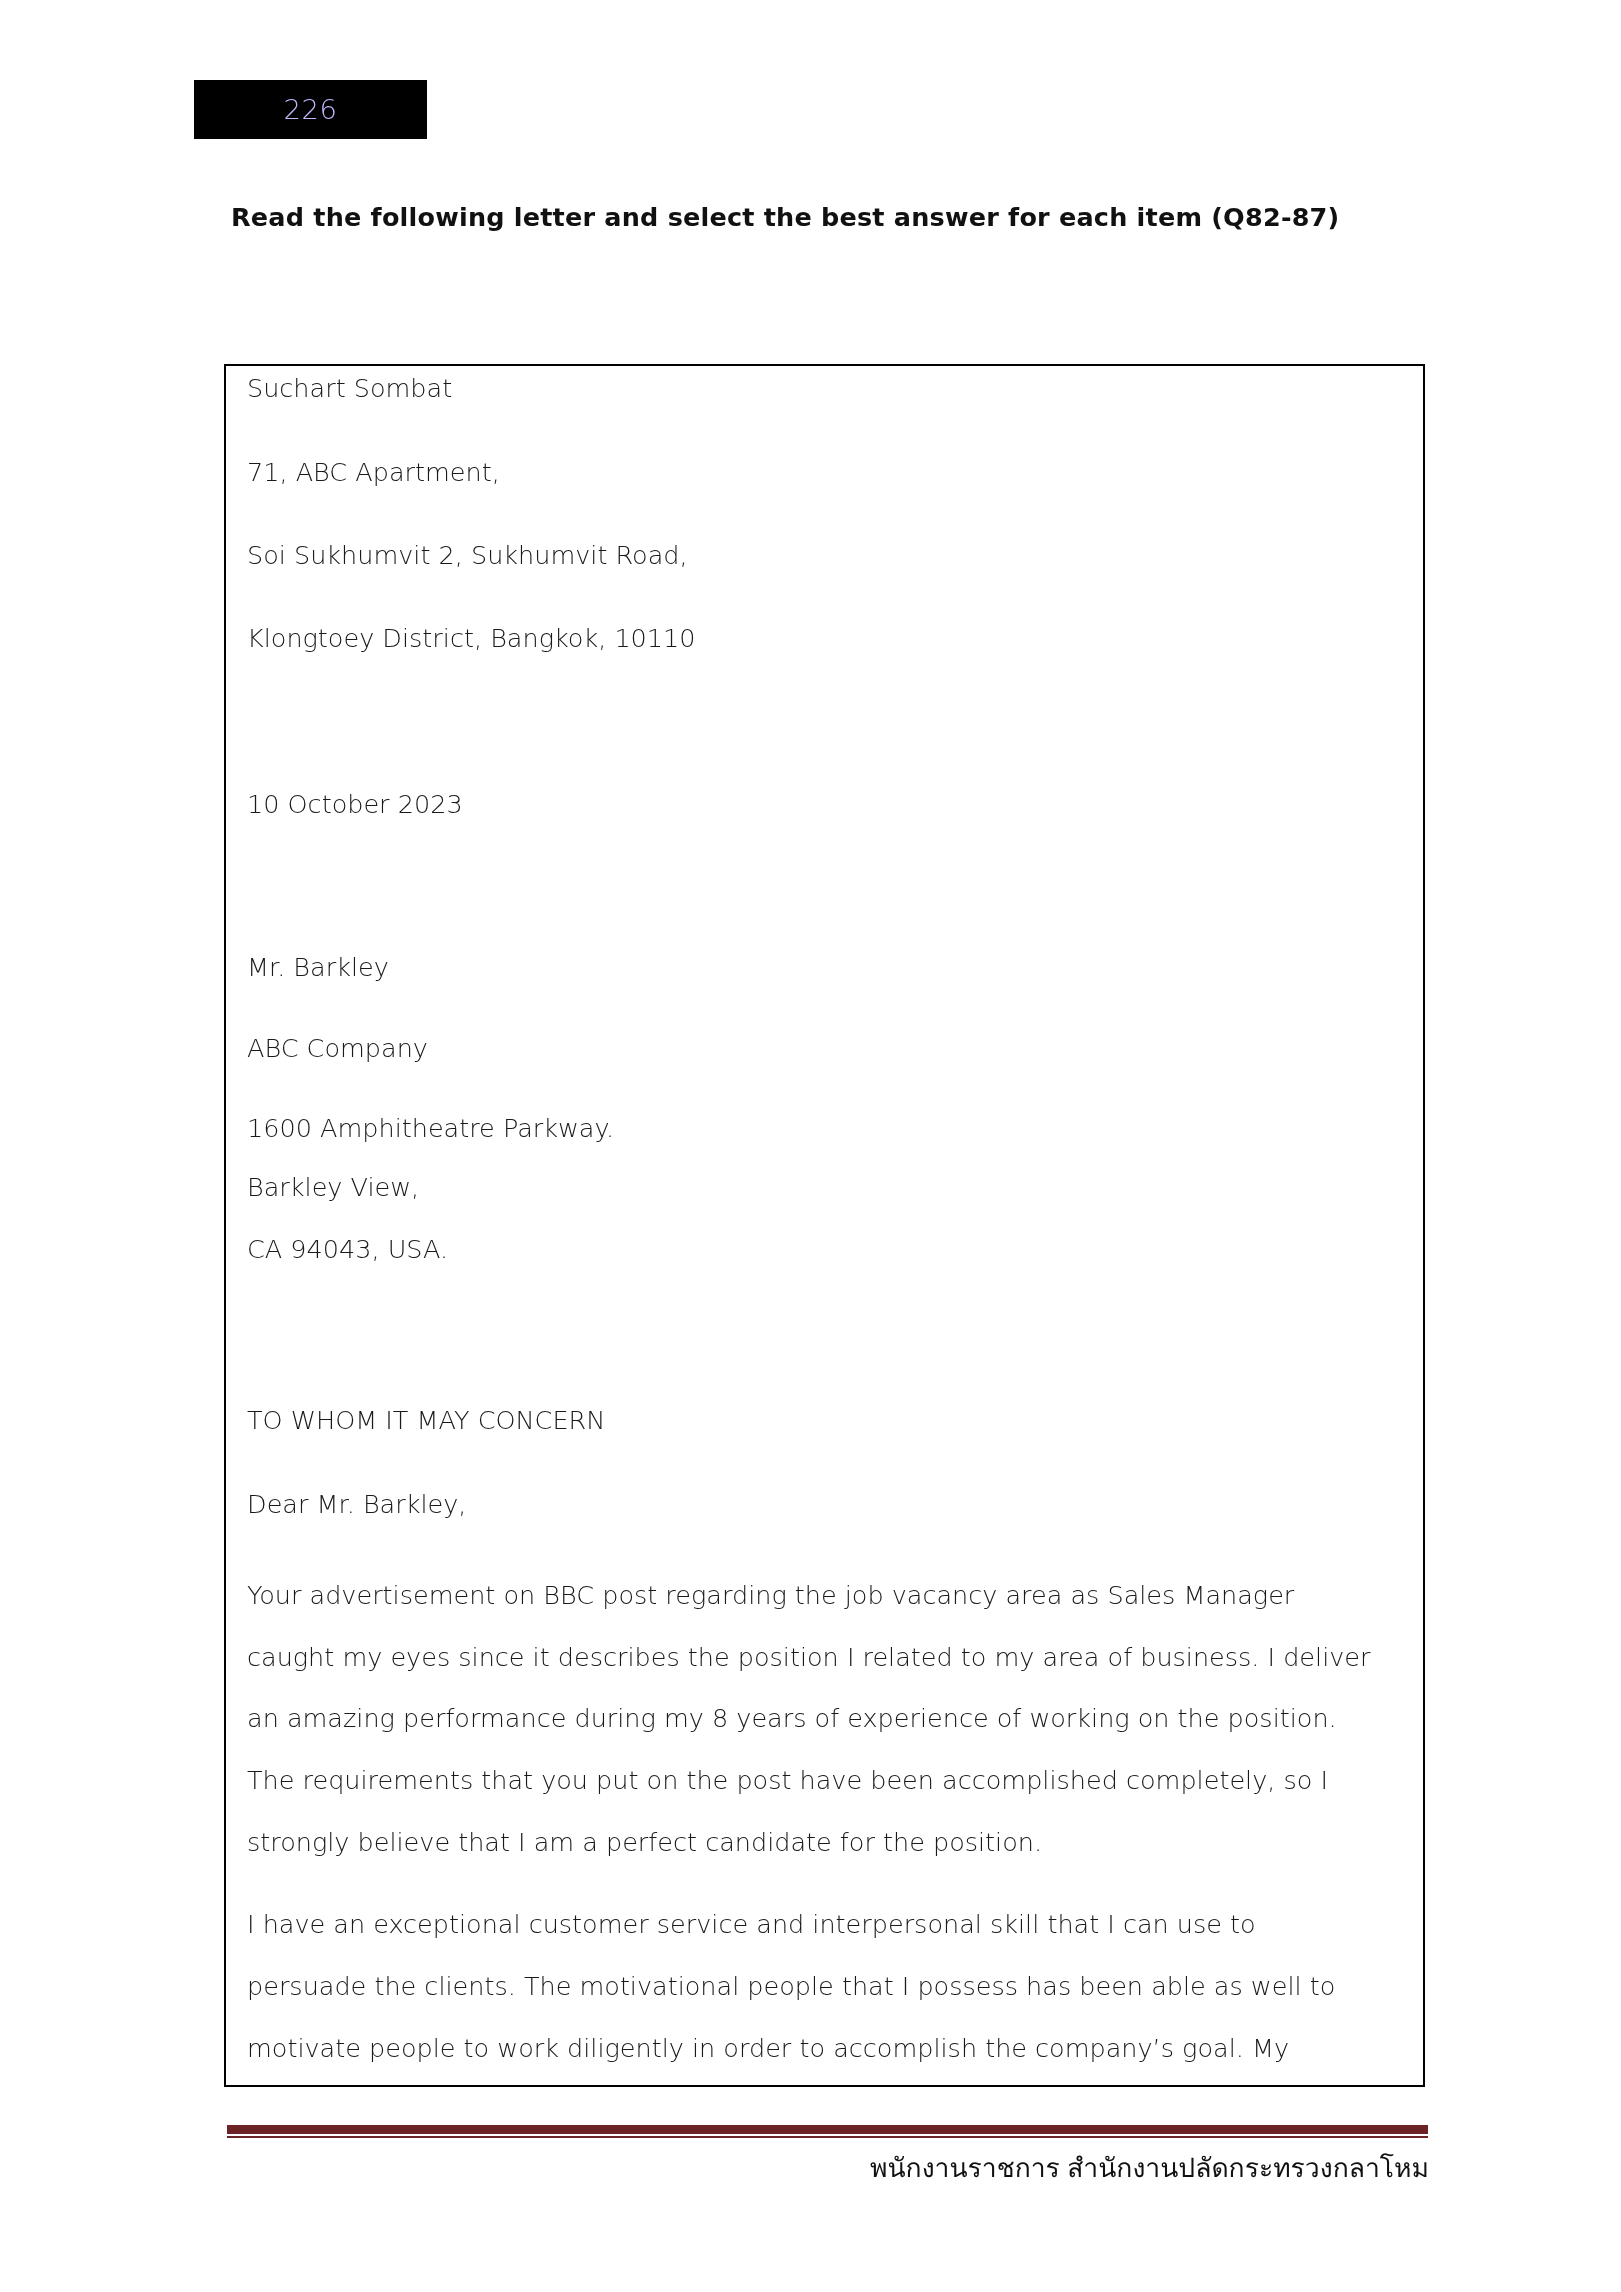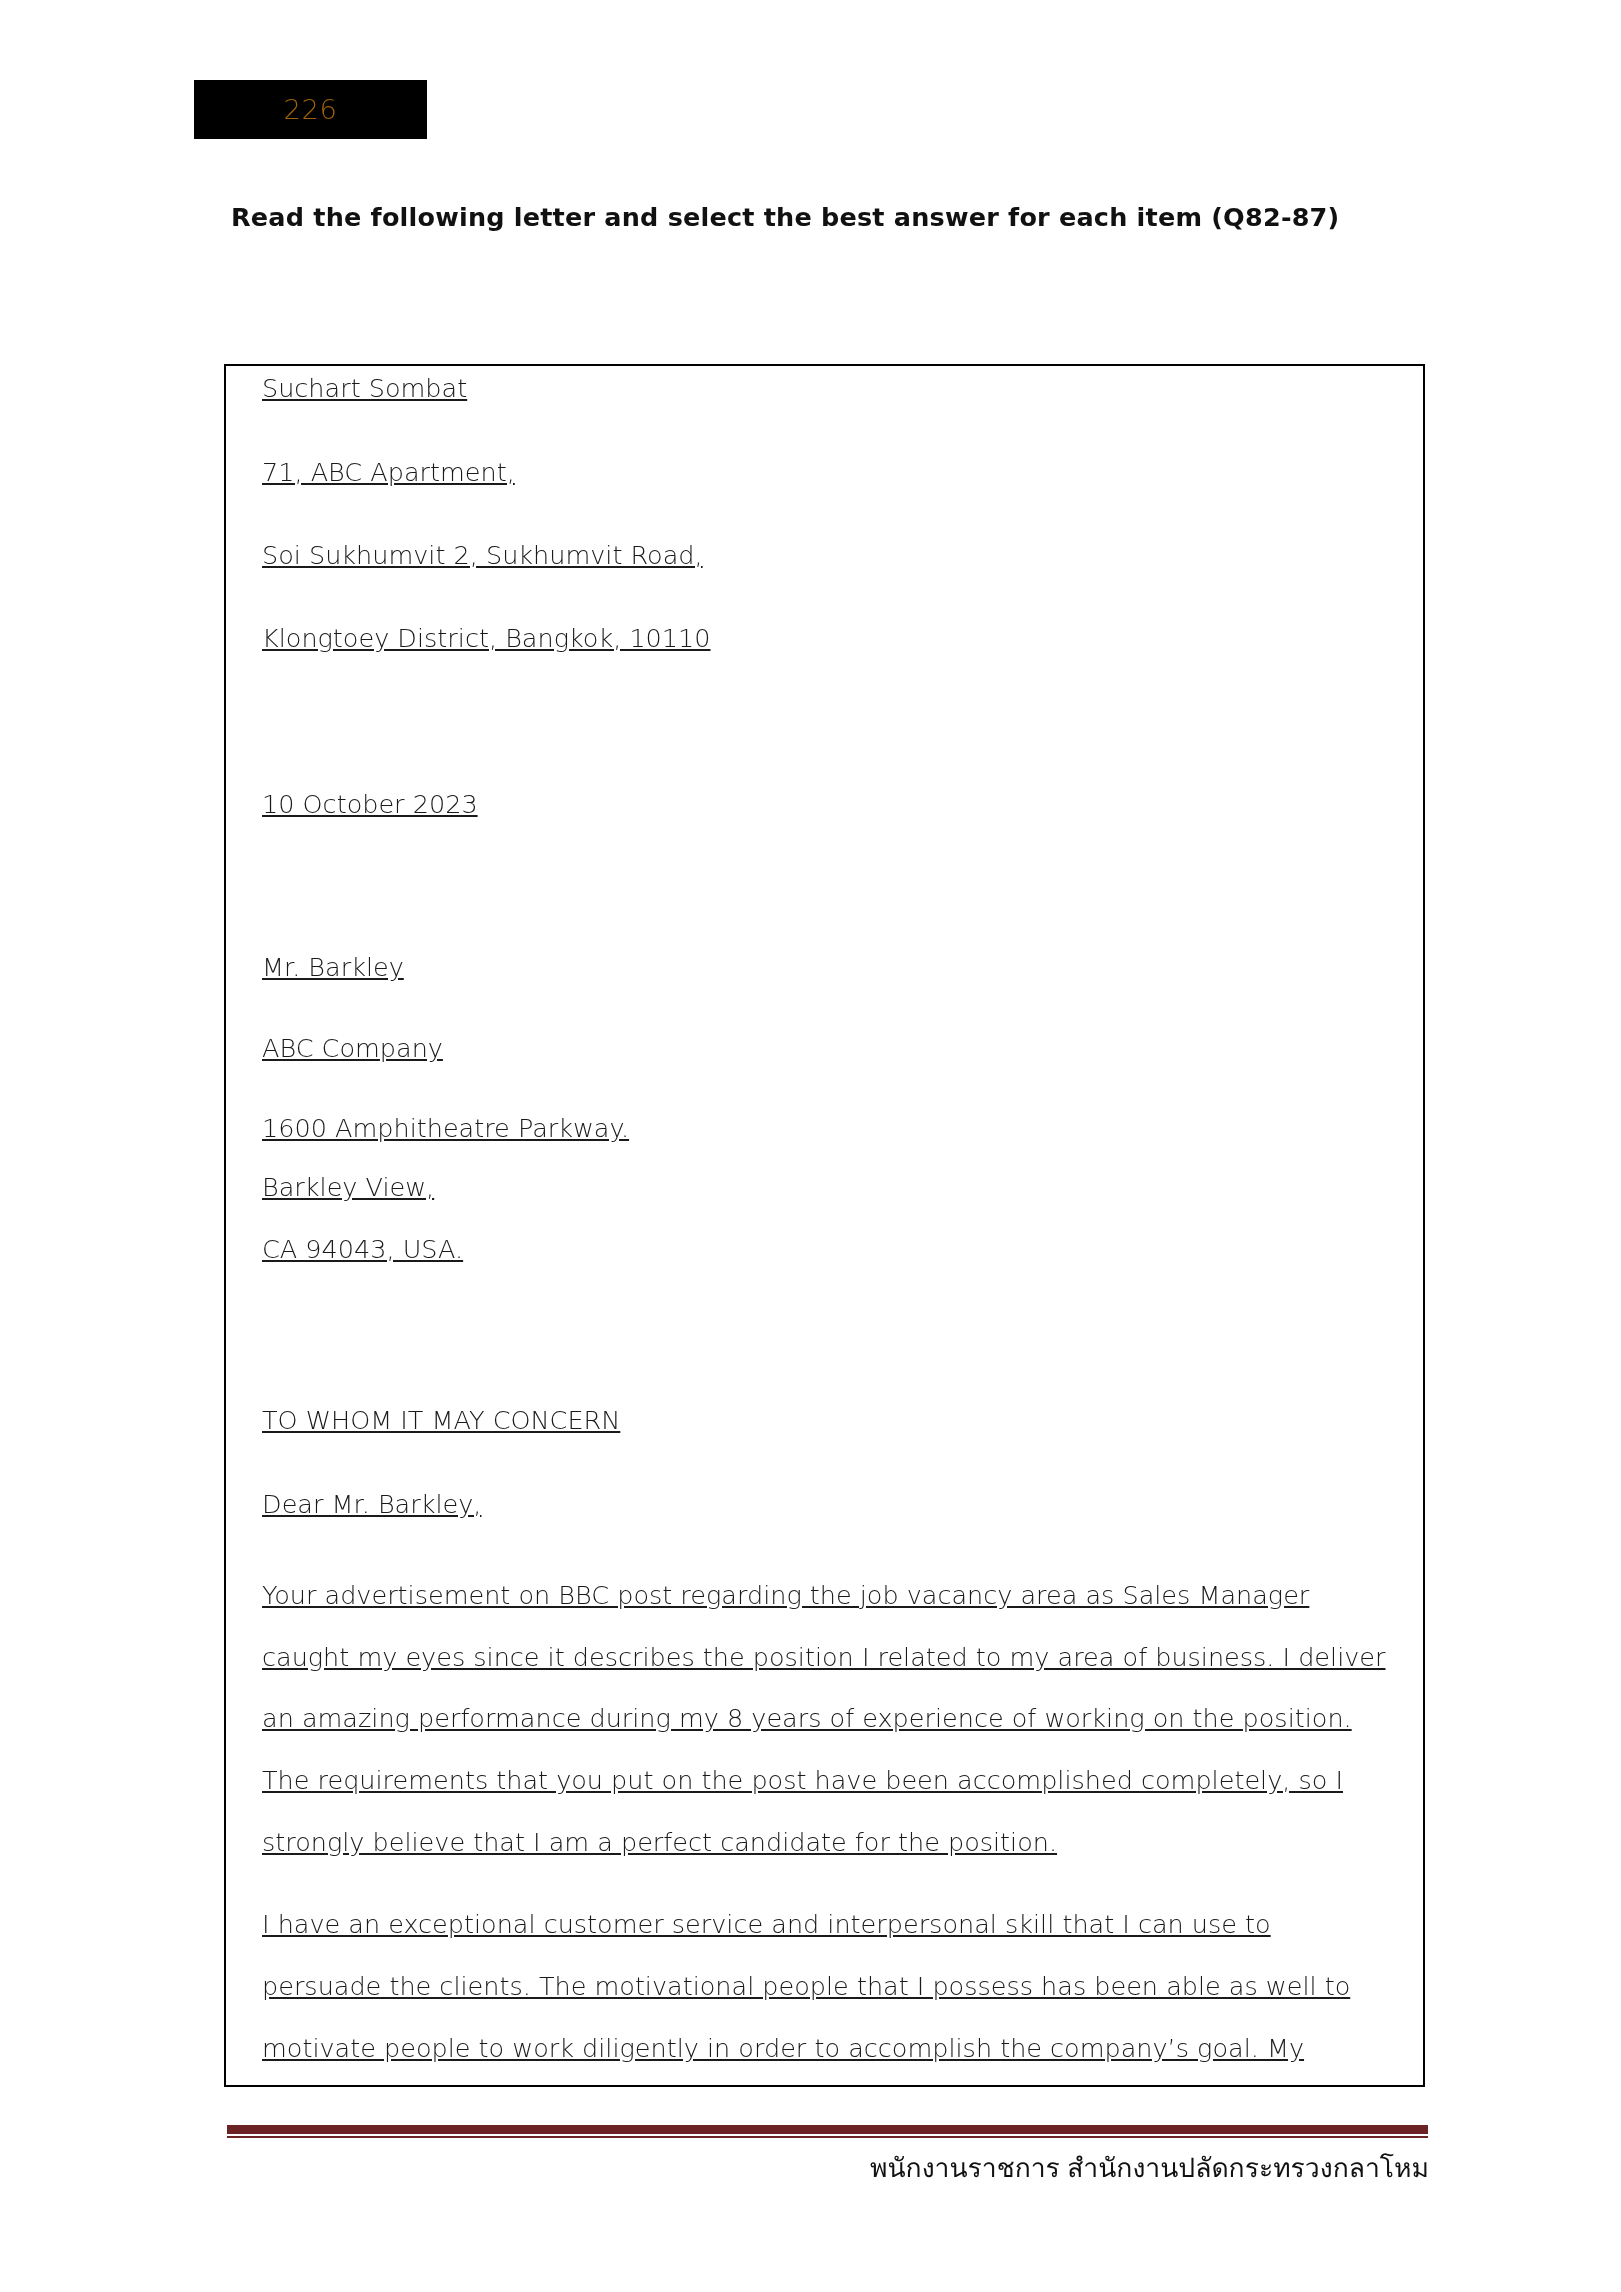"226" .page-num-box { color: #a16207 -> #c4b5fd }
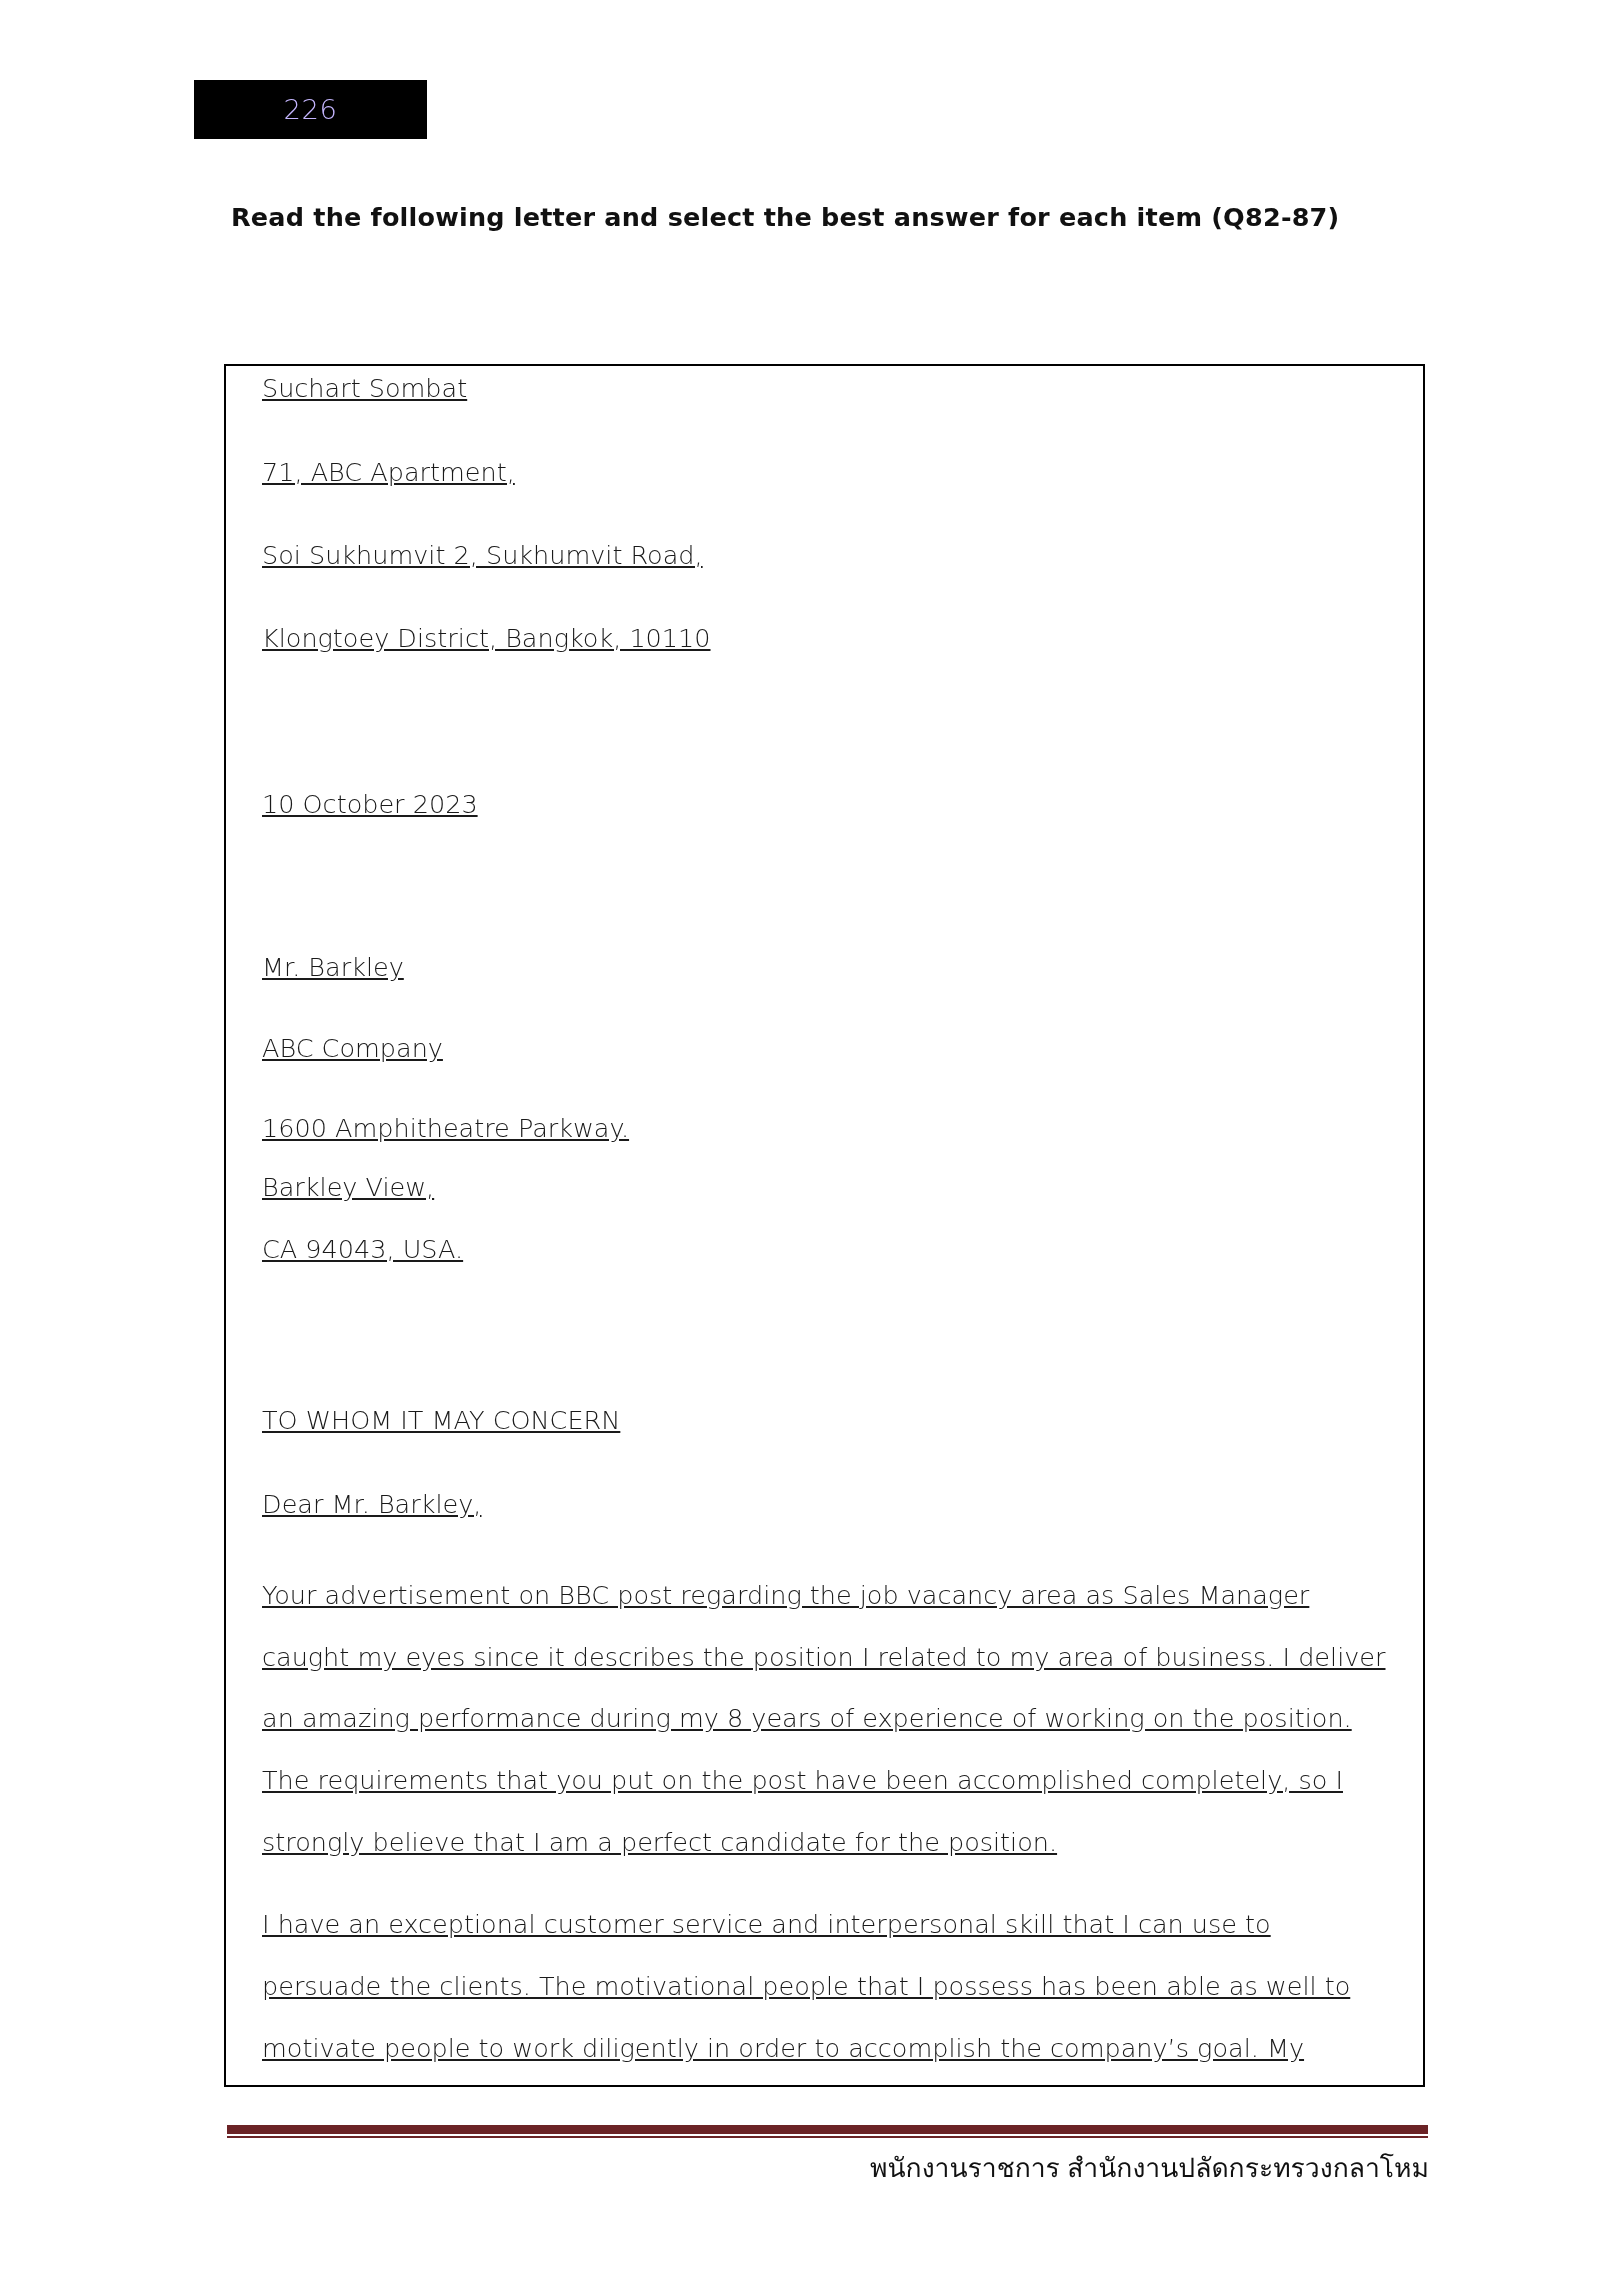"Suchart Sombat" .ln { left: 262px -> 247px; text-decoration: underline -> none }
